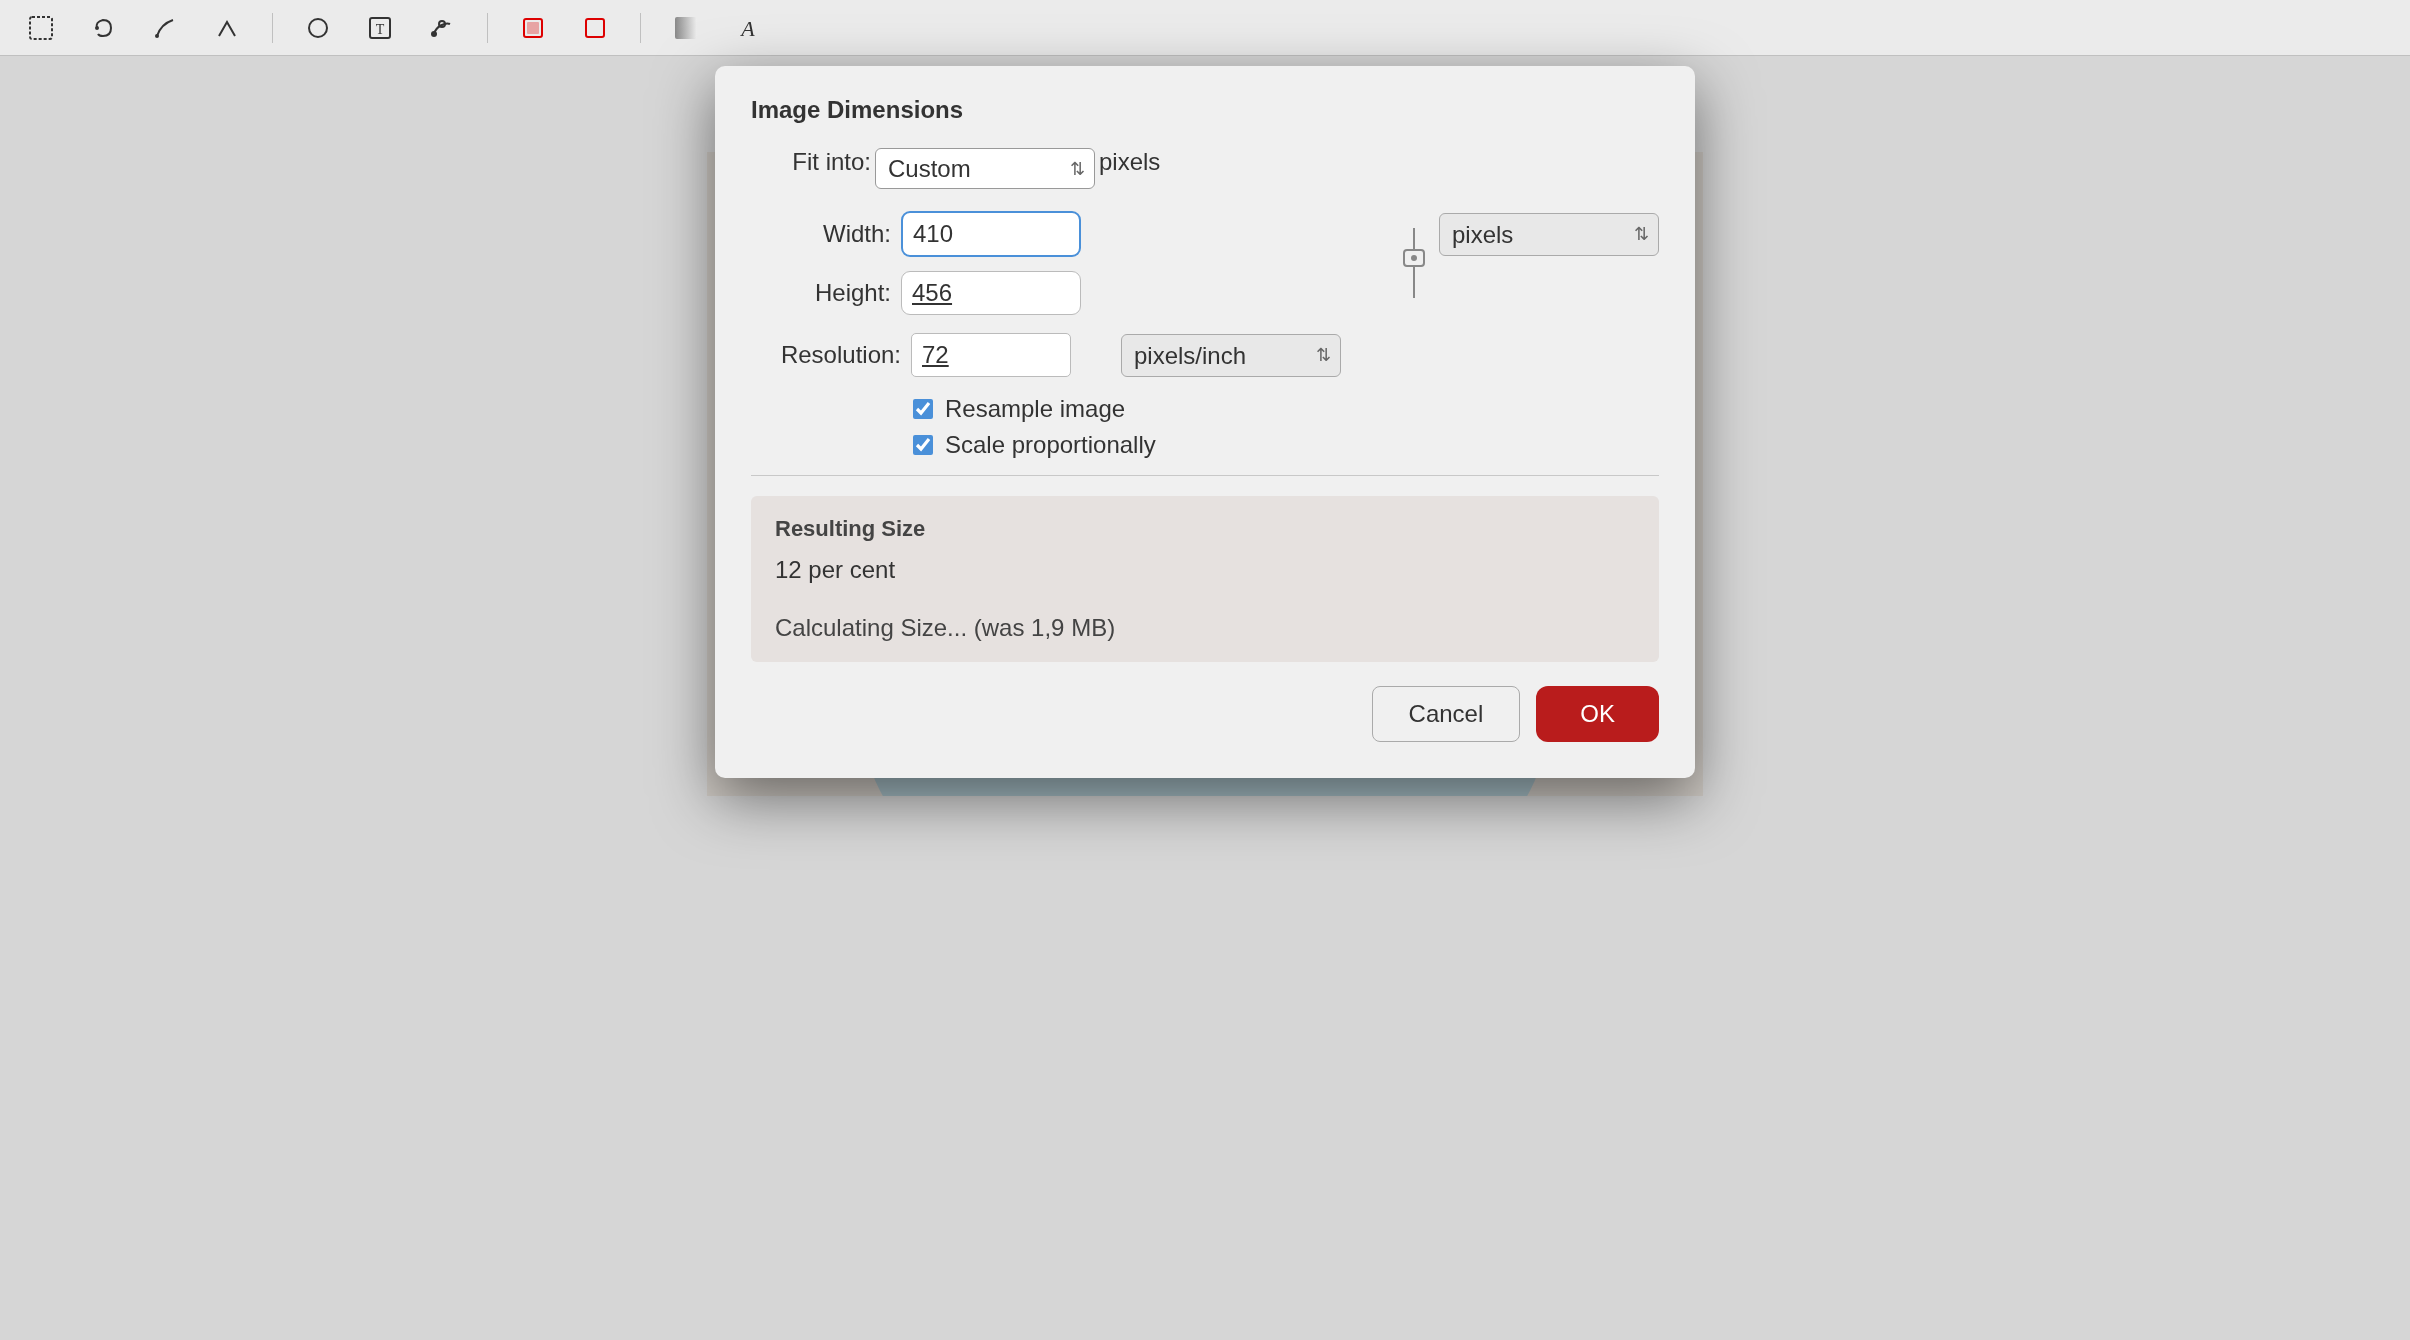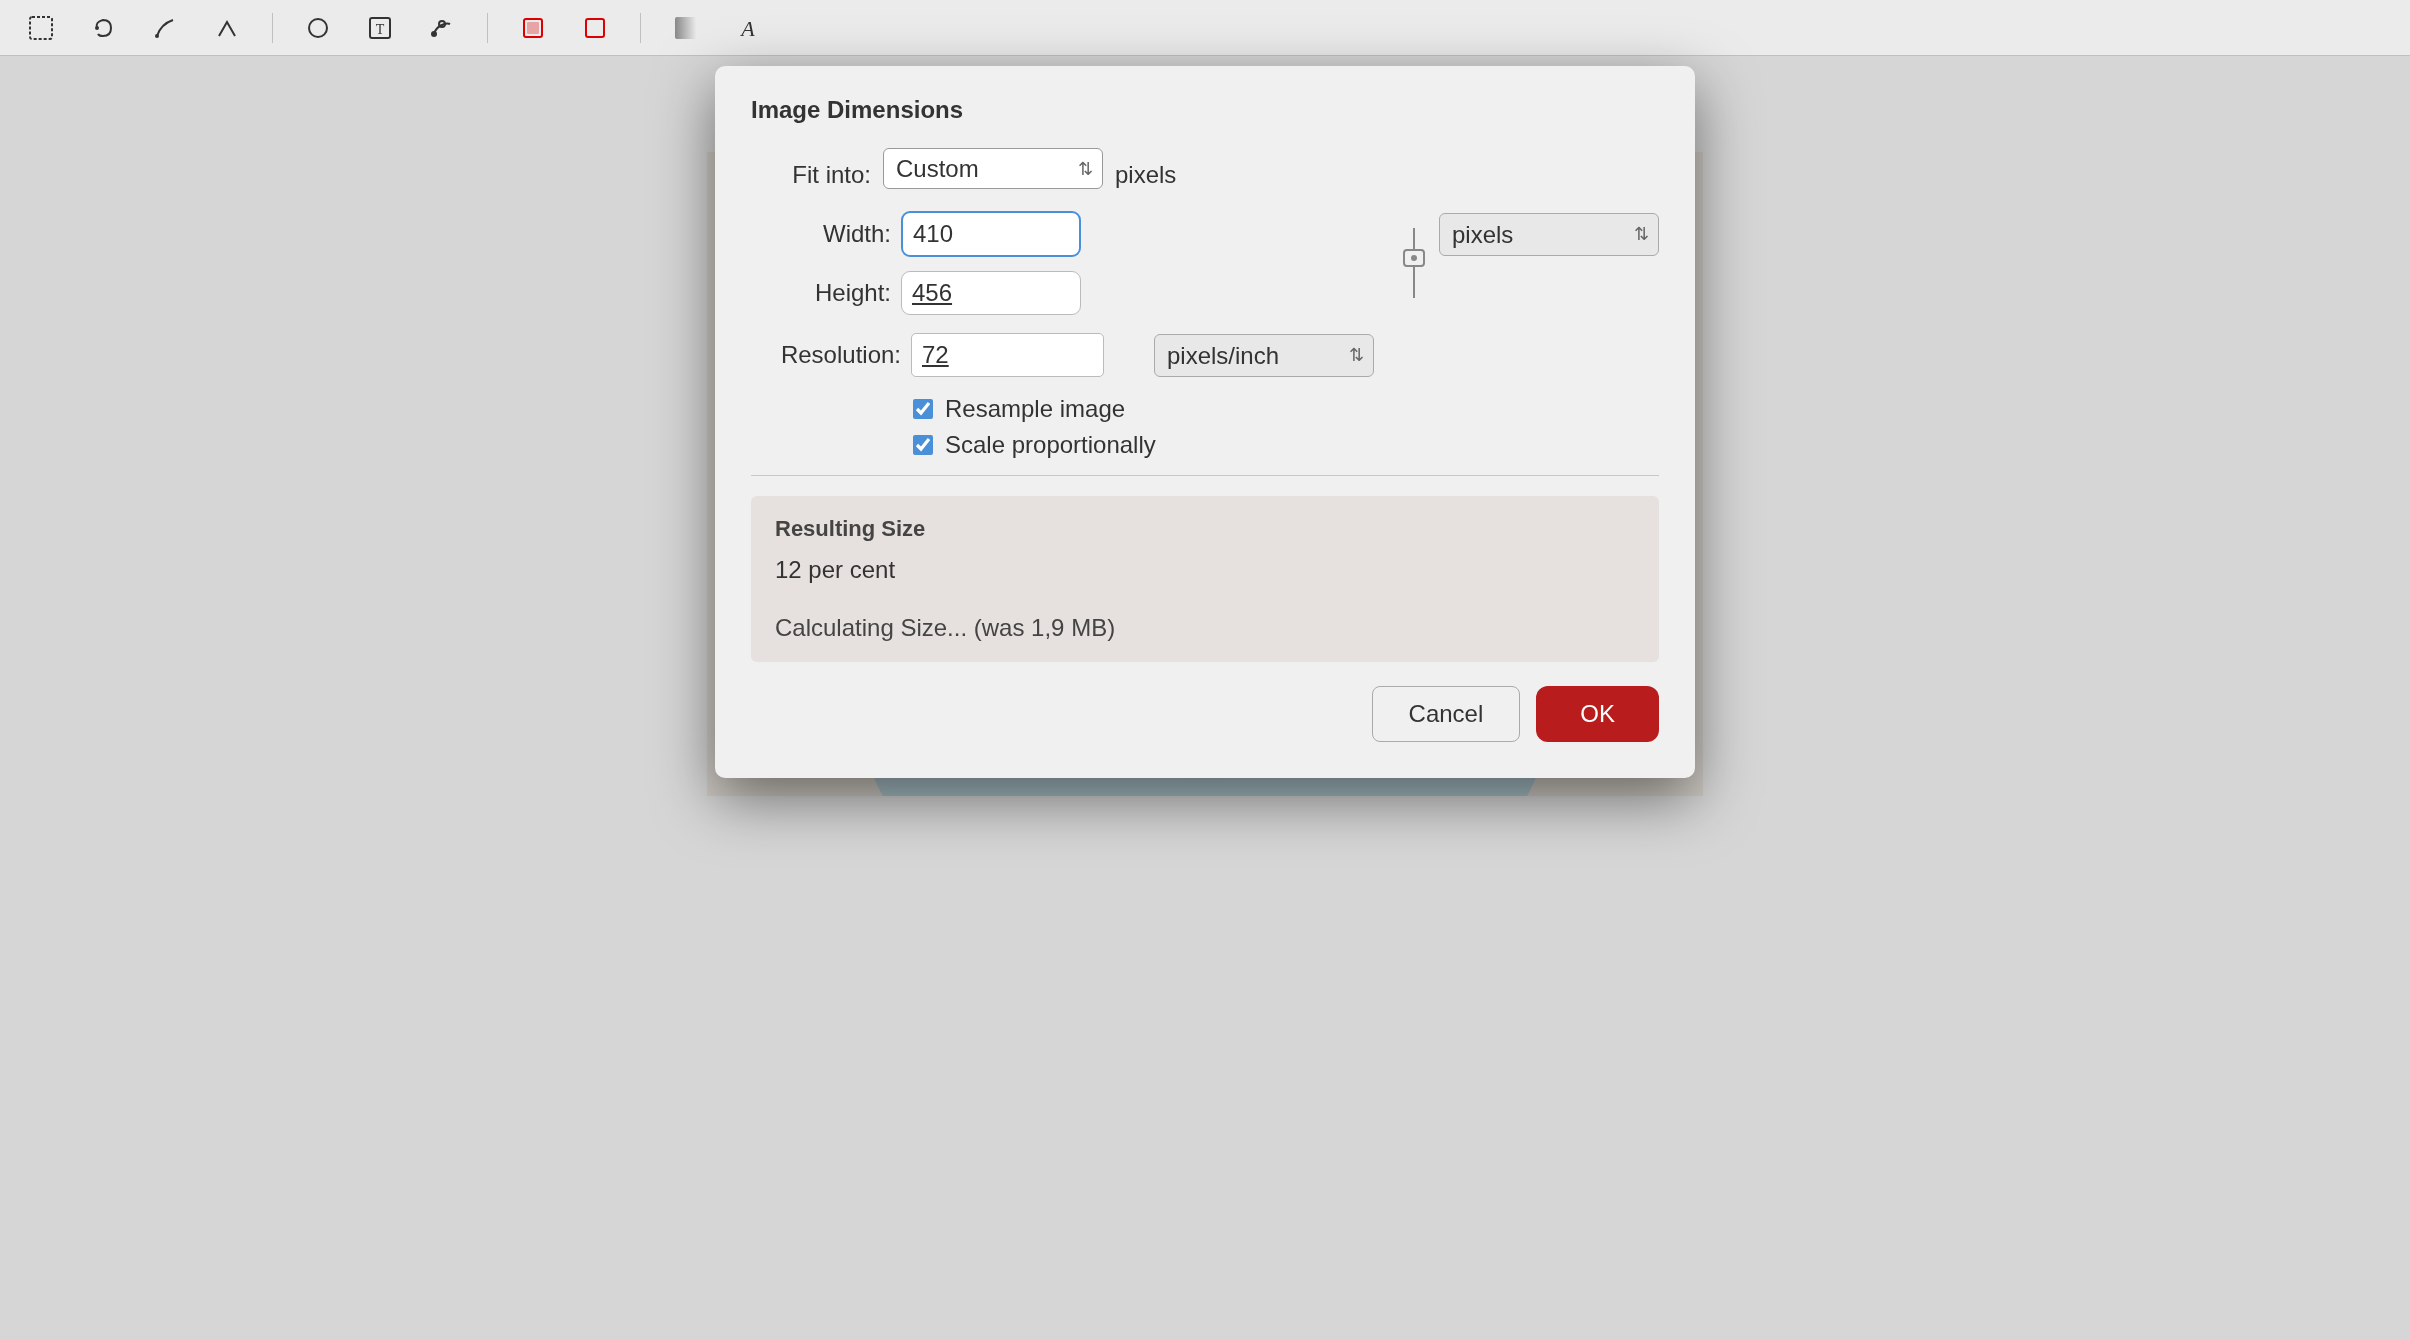"Fit into:" .fit-into-row { align-items: flex-end -> flex-start; gap: 12px -> 4px }
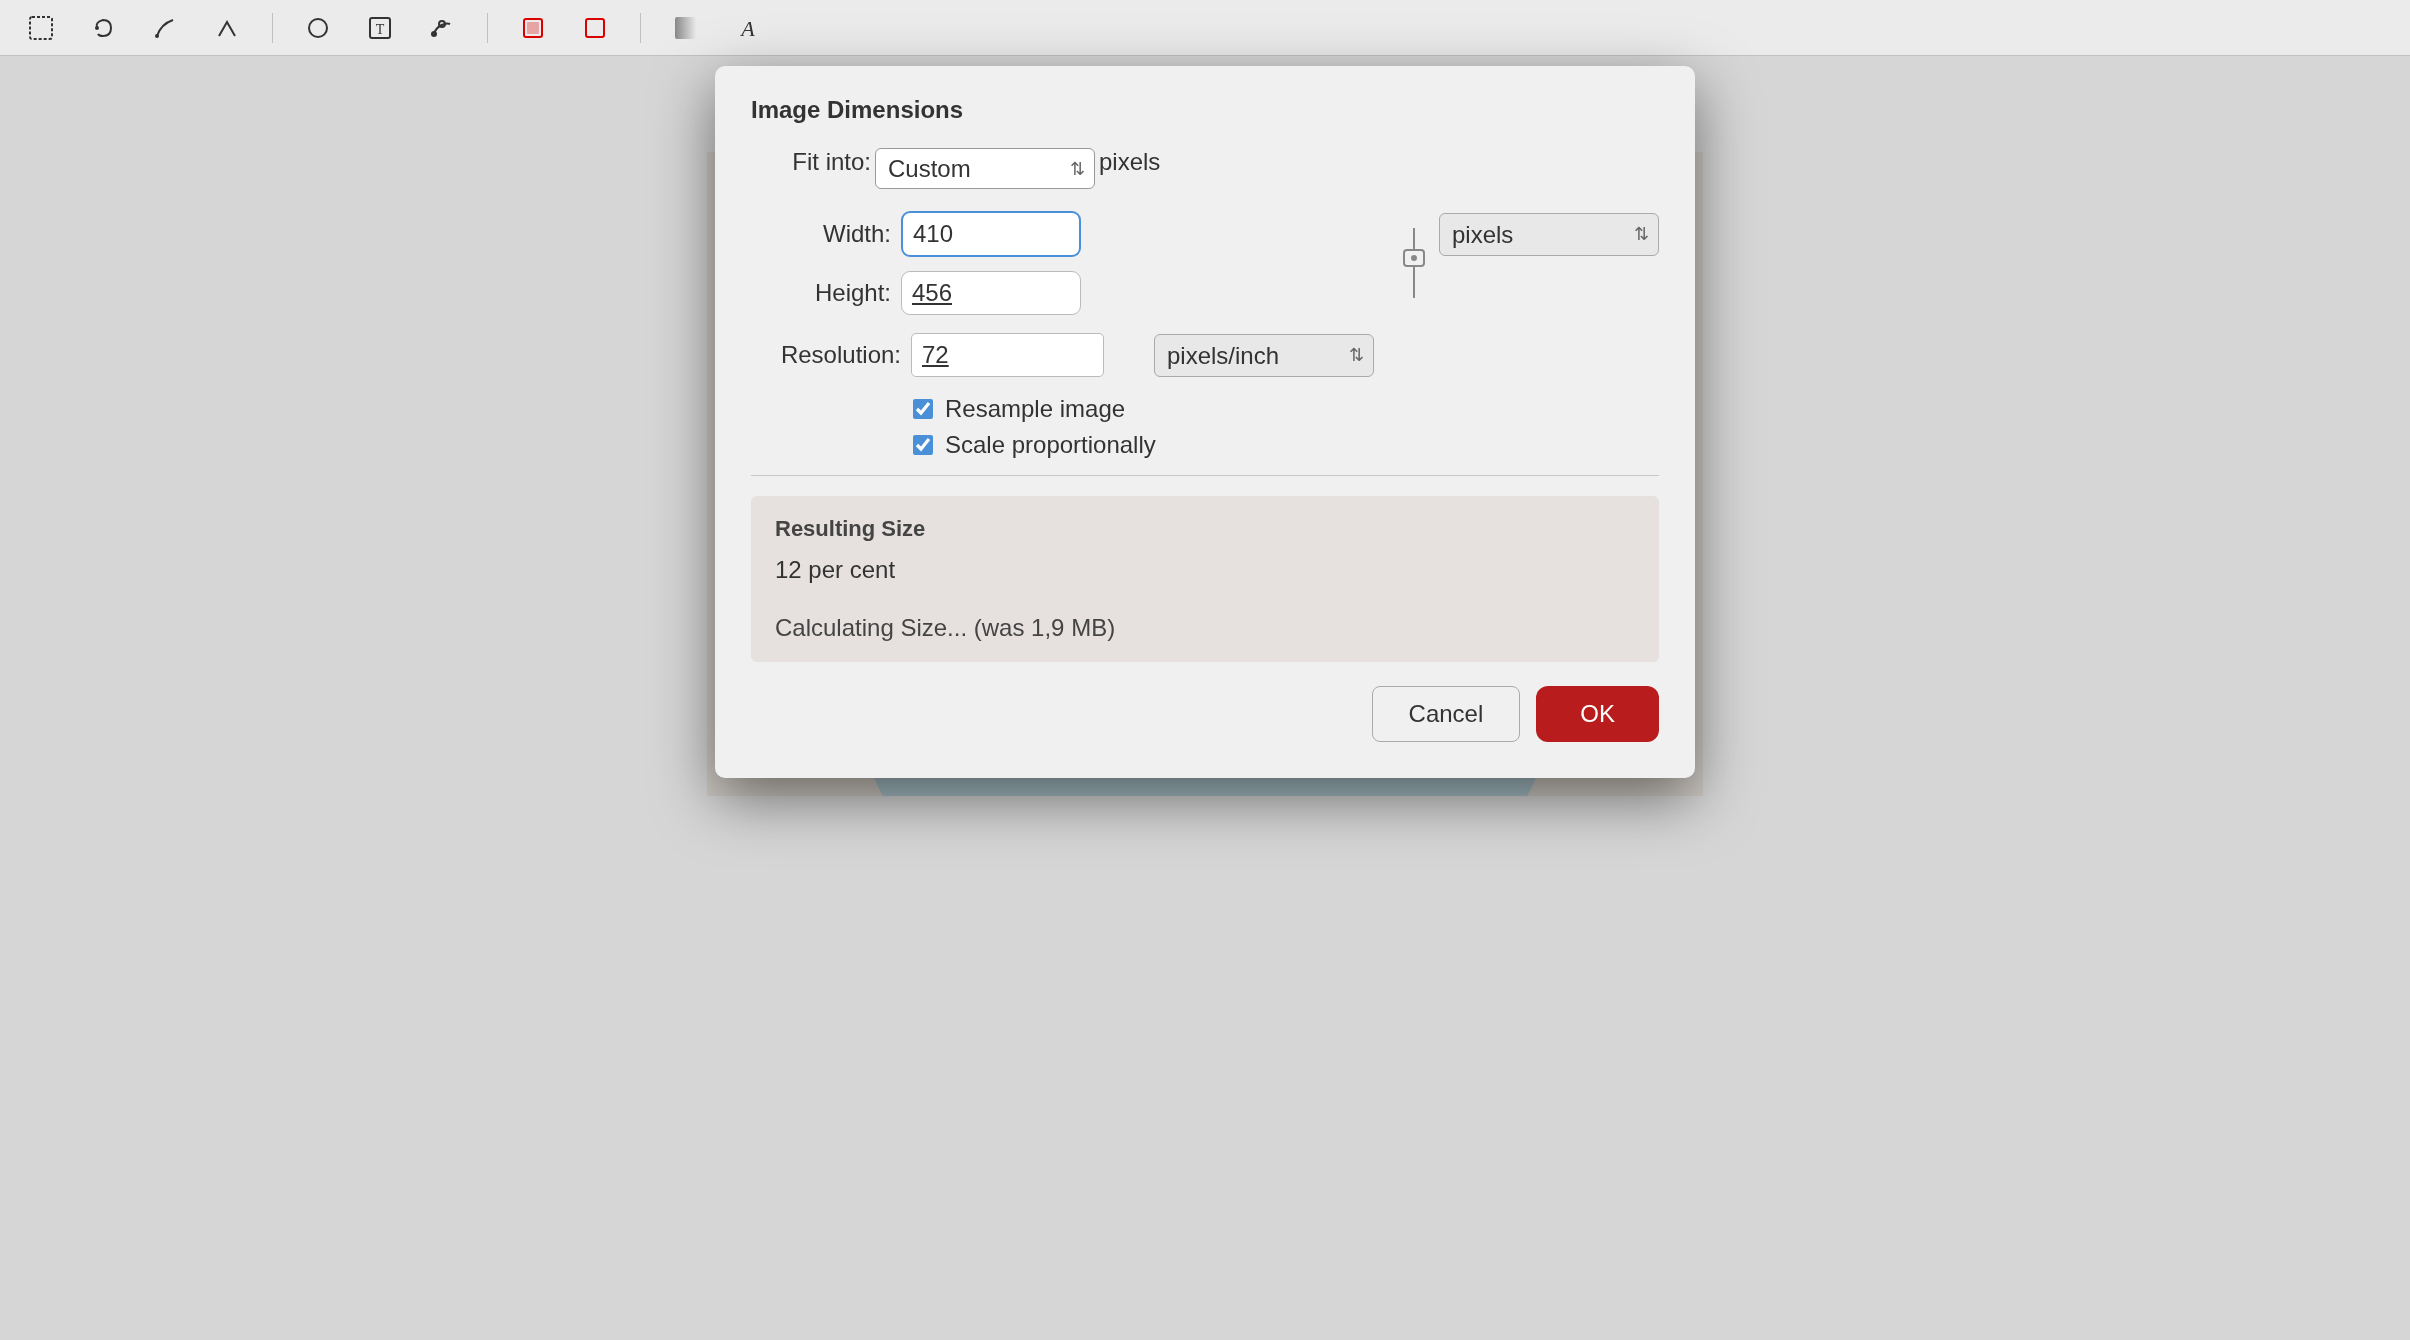"72" .res-input { width: 193px -> 160px }
